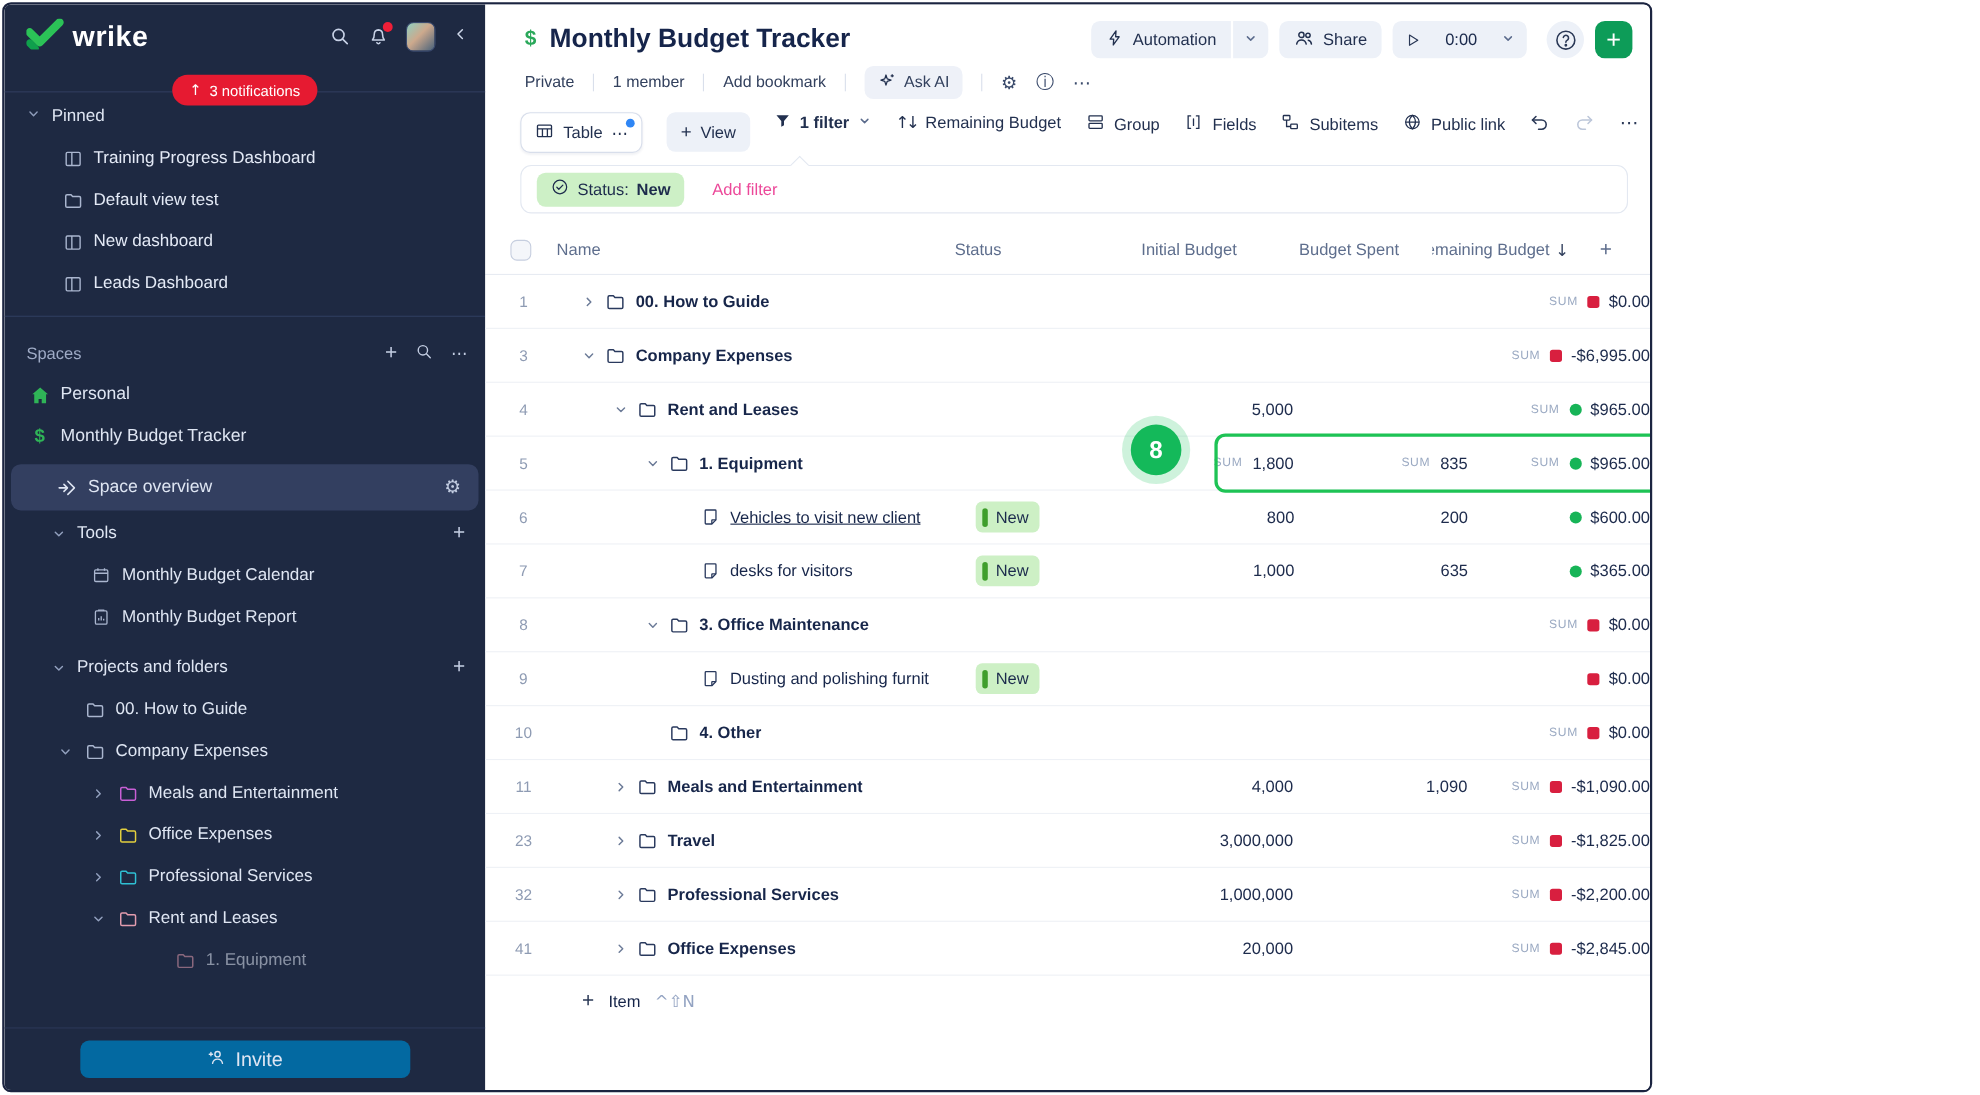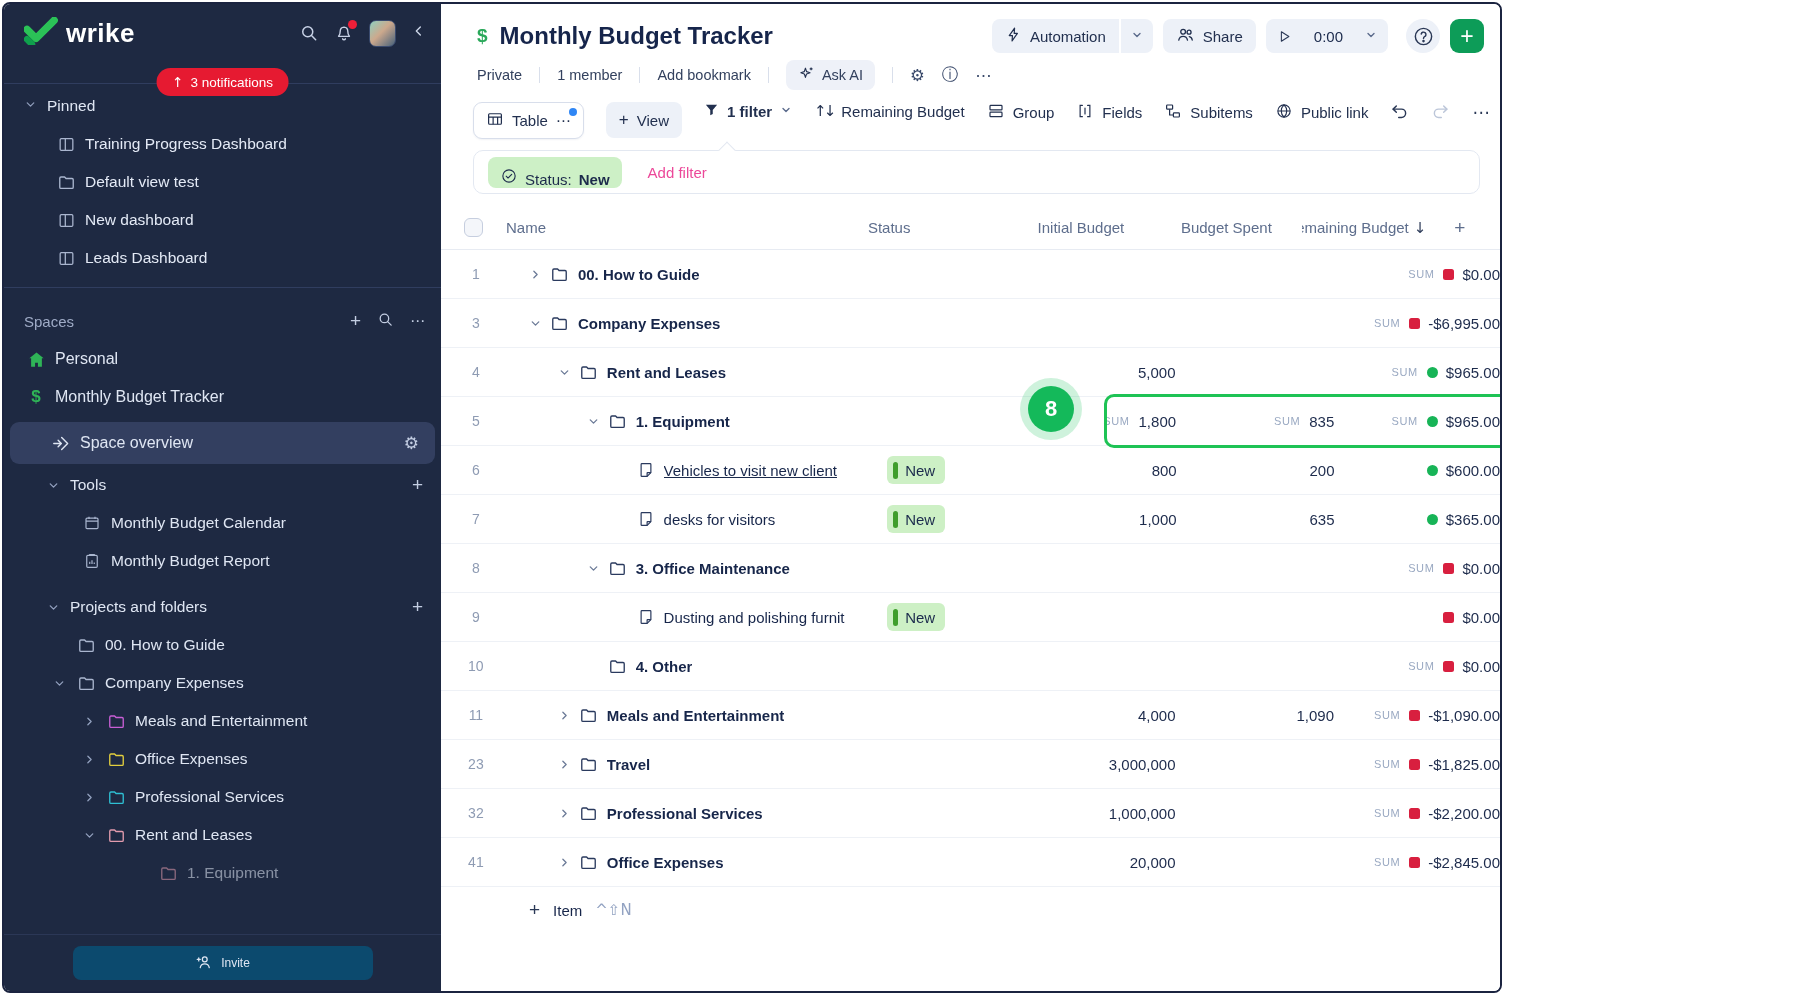"Status:" .fchip { align-items: flex-end -> center }
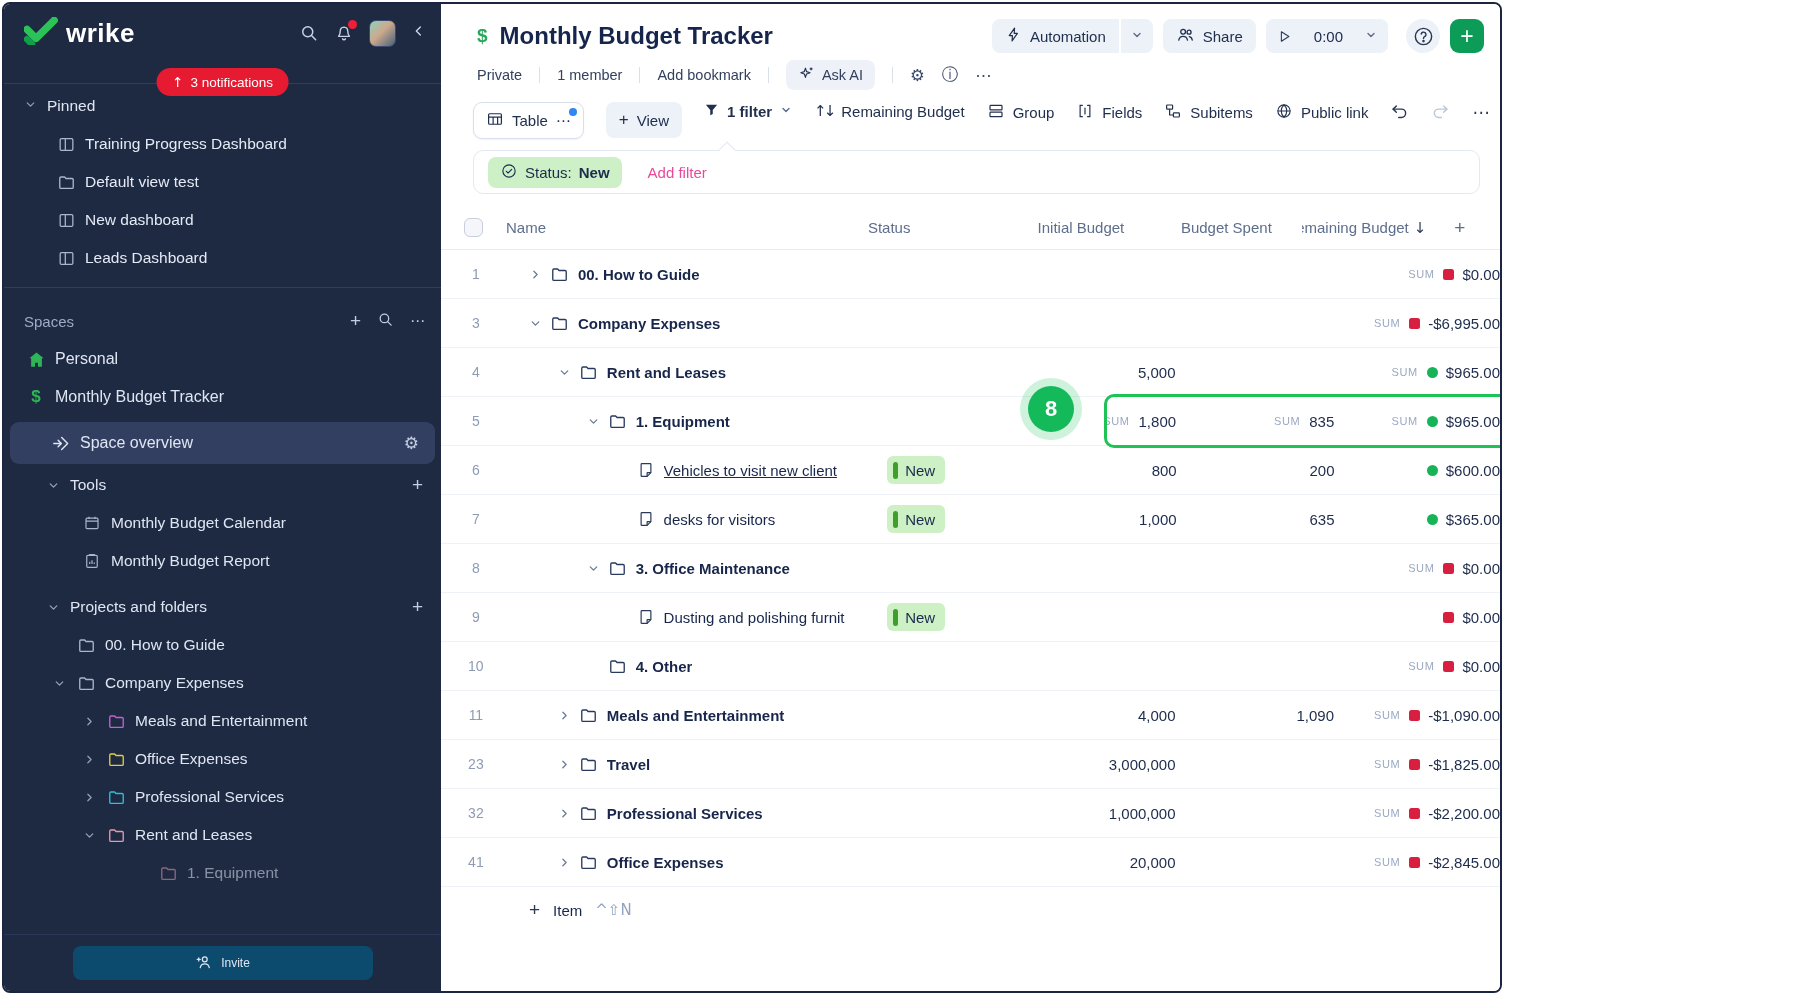"Invite" .invite-btn { background: #0c4a6e -> #0369a1; font-size: 12px -> 18px }
